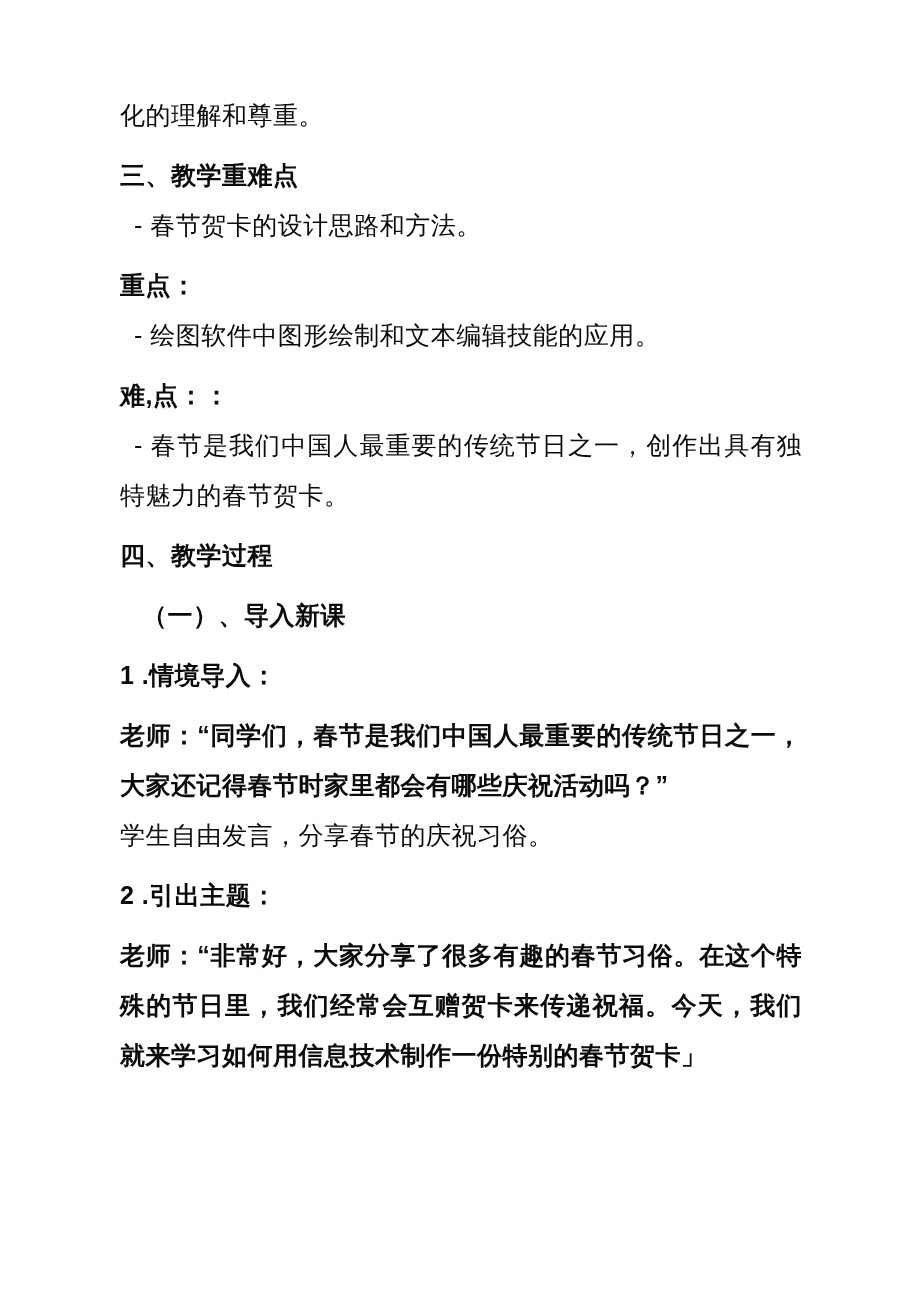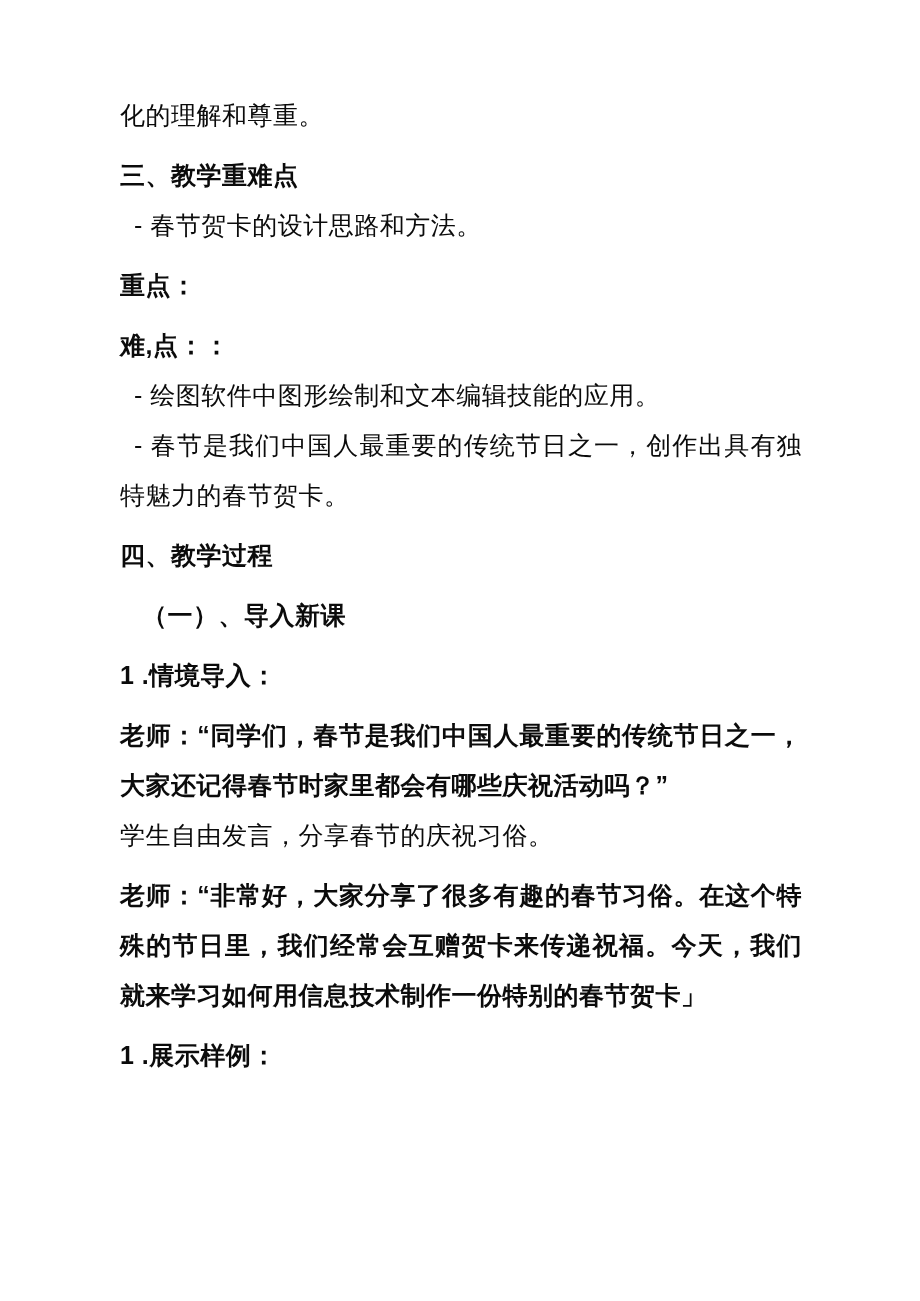"难,点：：" p.line { order: before "- 绘图软件中图形绘制和文本编辑技能的应用。" -> after "- 绘图软件中图形绘制和文本编辑技能的应用。" }
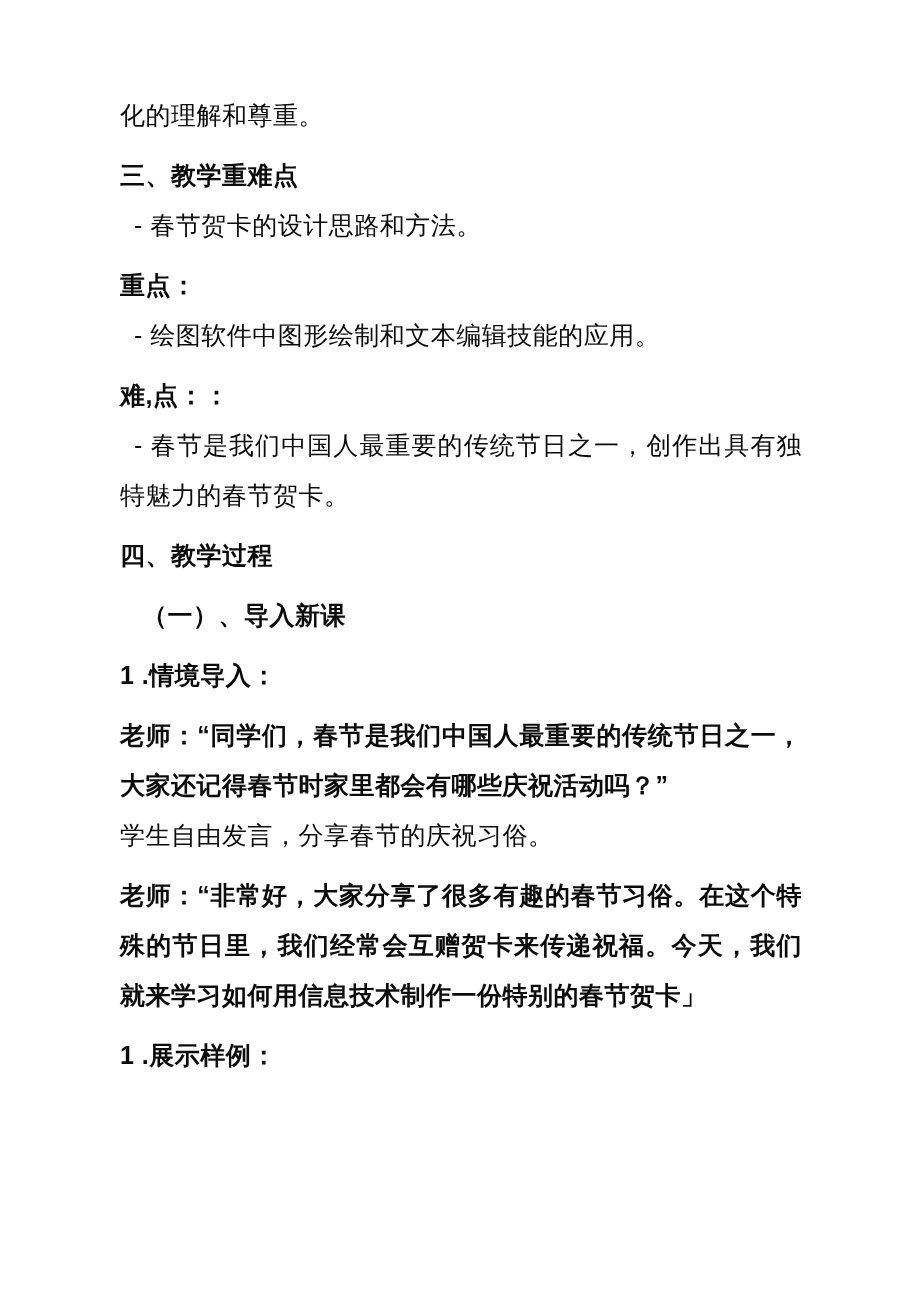"2 .引出主题：" p.line { html: none -> <p>2 .引出主题：</p> }
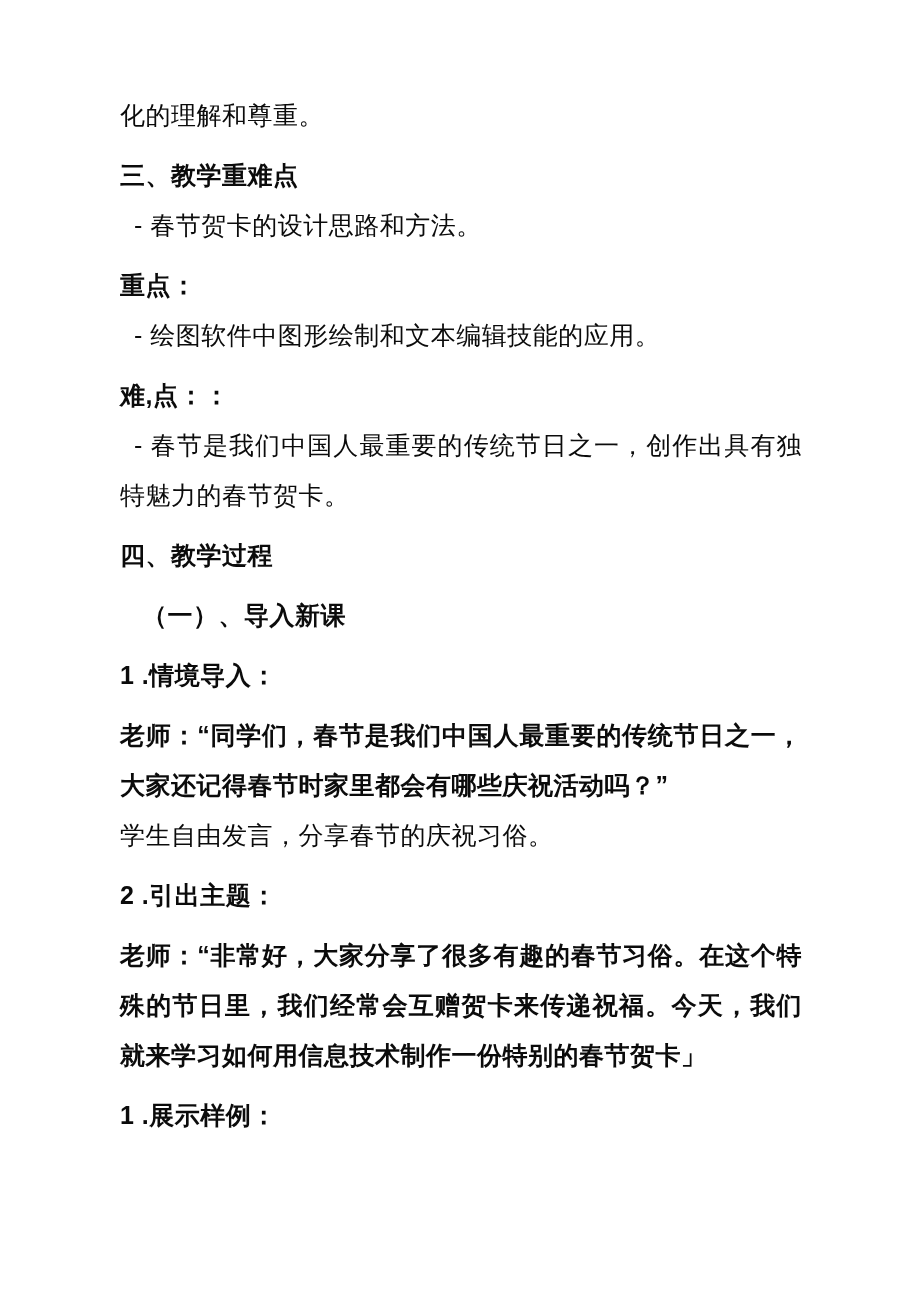"1 .展示样例：" p.line { html: <p>1 .展示样例：</p> -> none }
